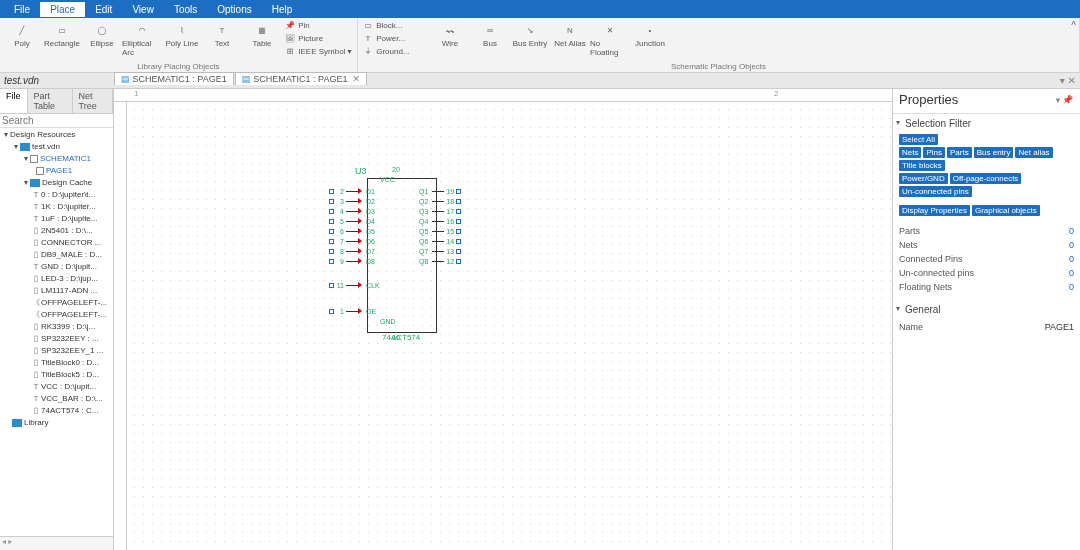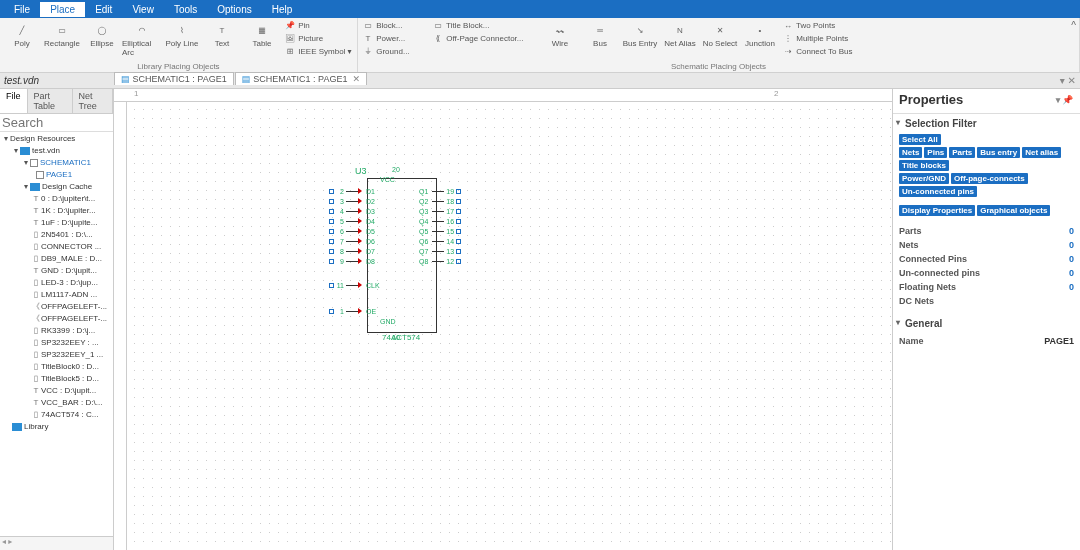"▭ Title Block..." div.mini-list { html: <div> <span><span>▭</span> <span>Title Block...</span></span> <span><span>⟪</span> <span>Off-Page Connector...</span></span> </div> -> none }
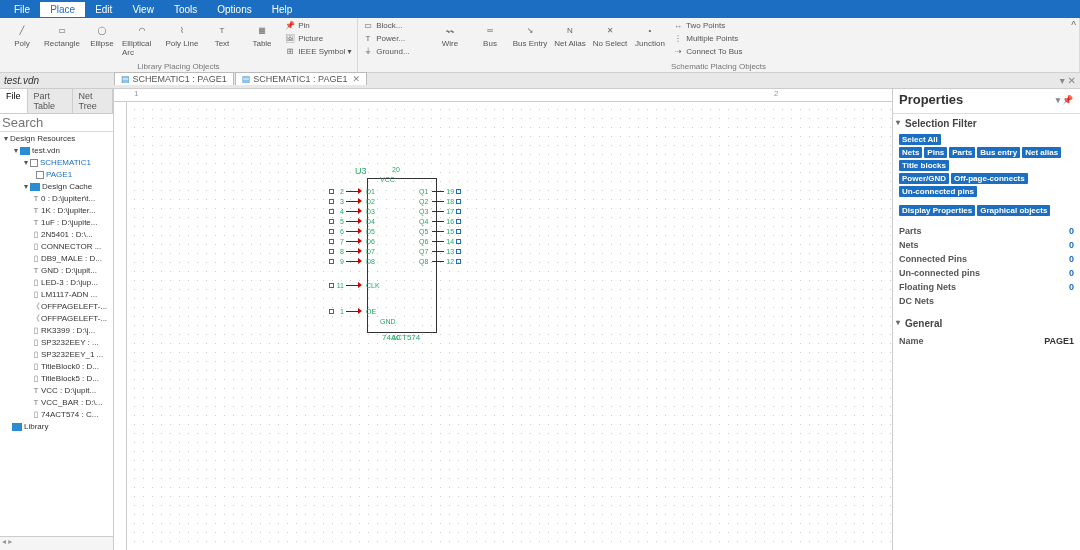"↔ Two Points" div.mini-list { html: <div> <span><span>↔</span> <span>Two Points</span></span> <span><span>⋮</span> <span>Multiple Points</span></span> <span><span>⇢</span> <span>Connect To Bus</span></span> </div> -> none }
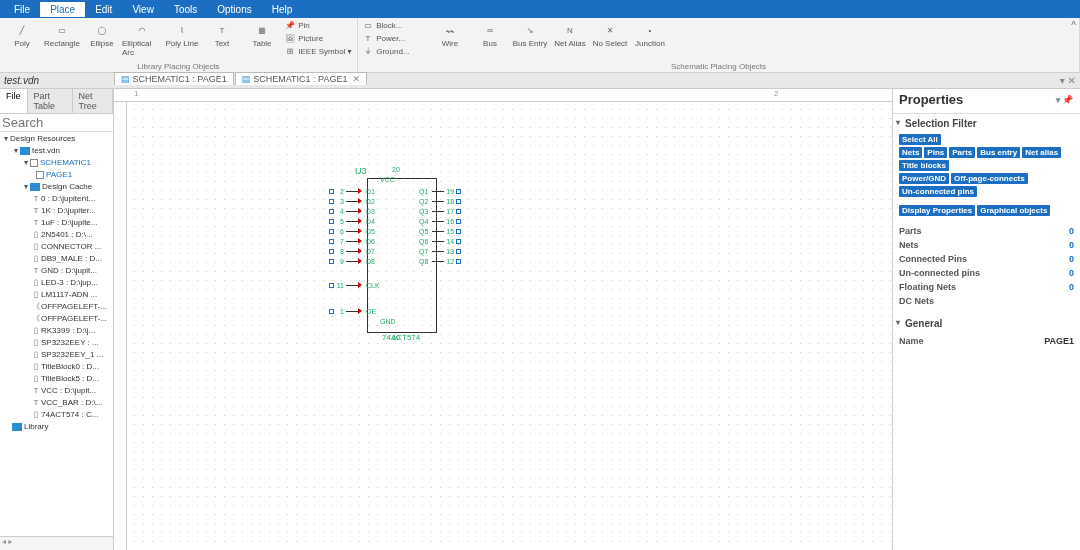"No Select" span { text: Select -> Floating }
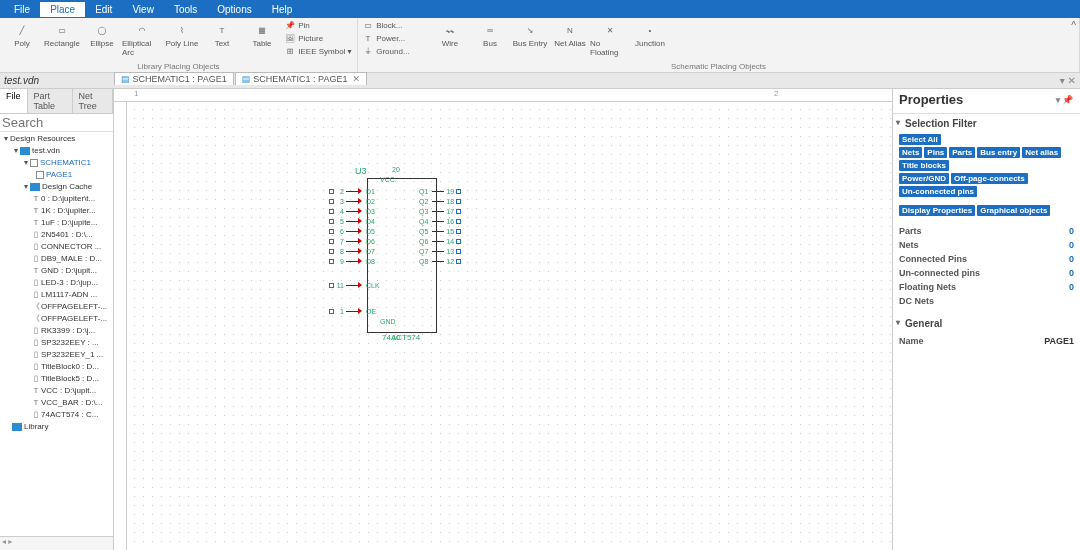"Properties" .props { font-weight: bold -> none }
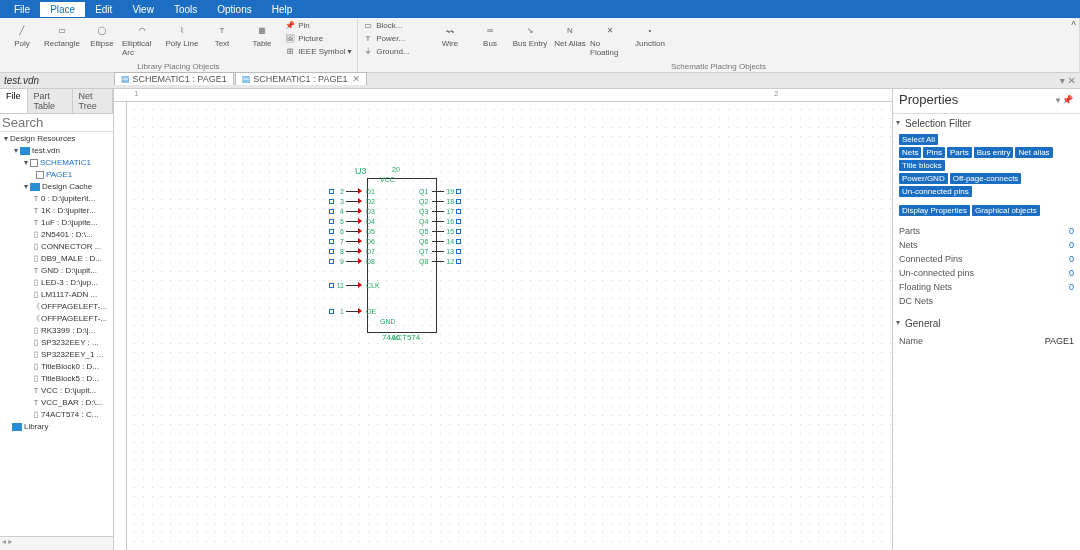"Search" .side-search input { font-size: 13px -> 10px }
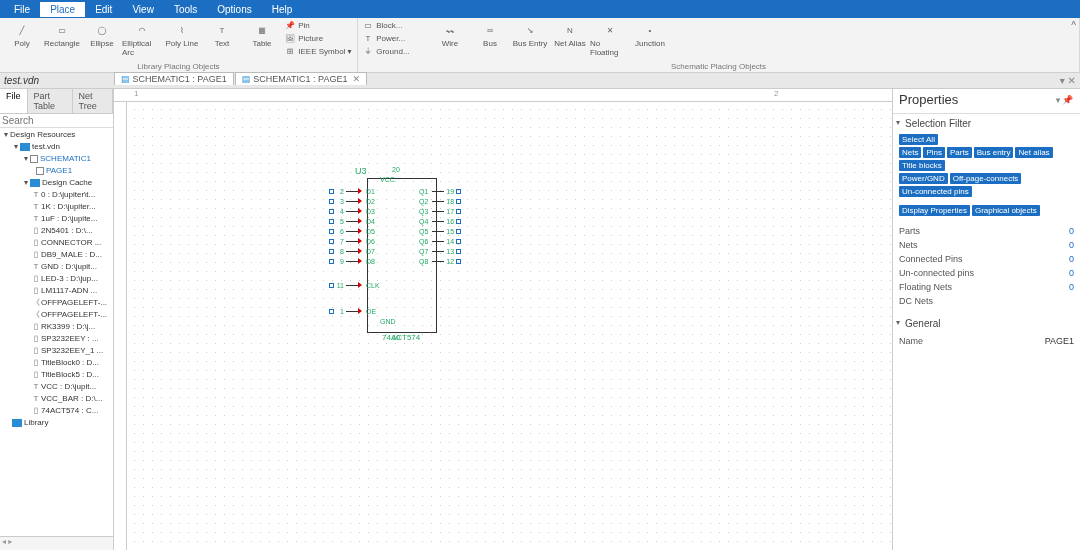"DC Nets" div.stat-row { html: <div> <span>DC Nets</span> <span></span> </div> -> none }
